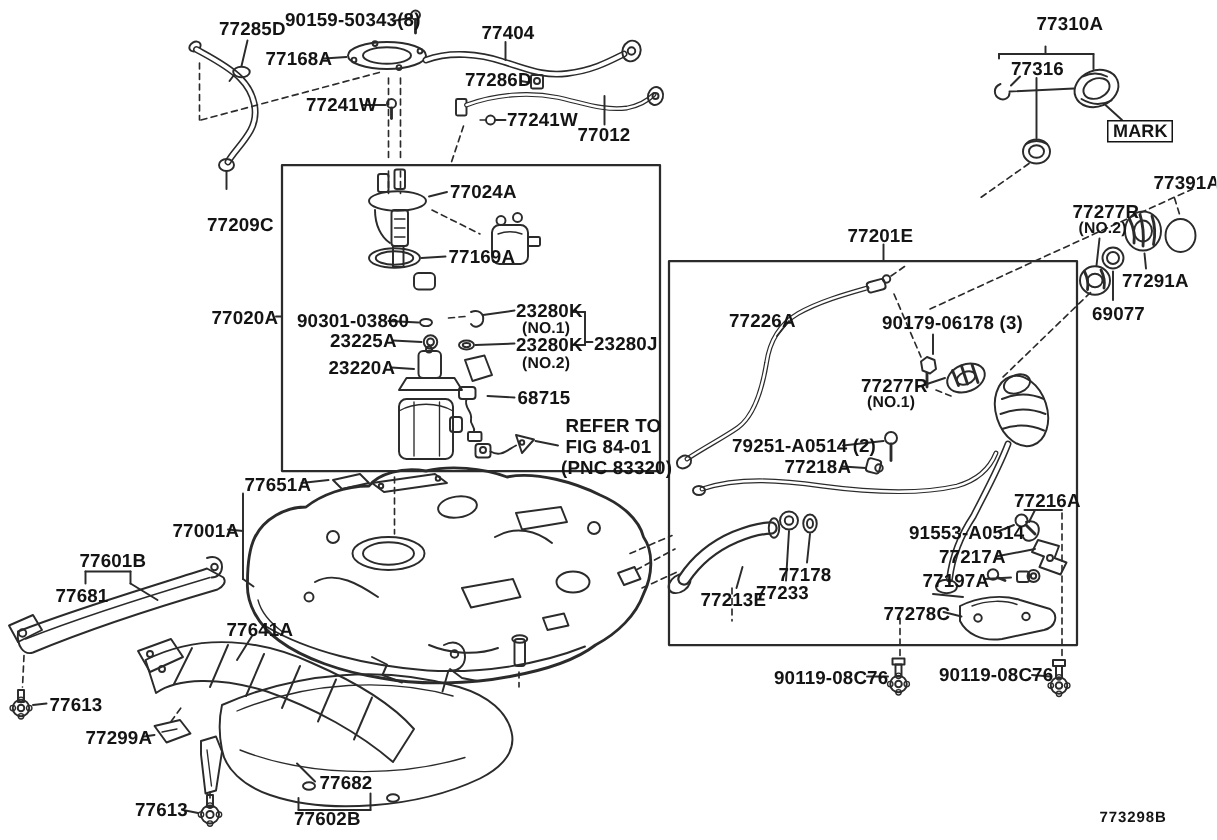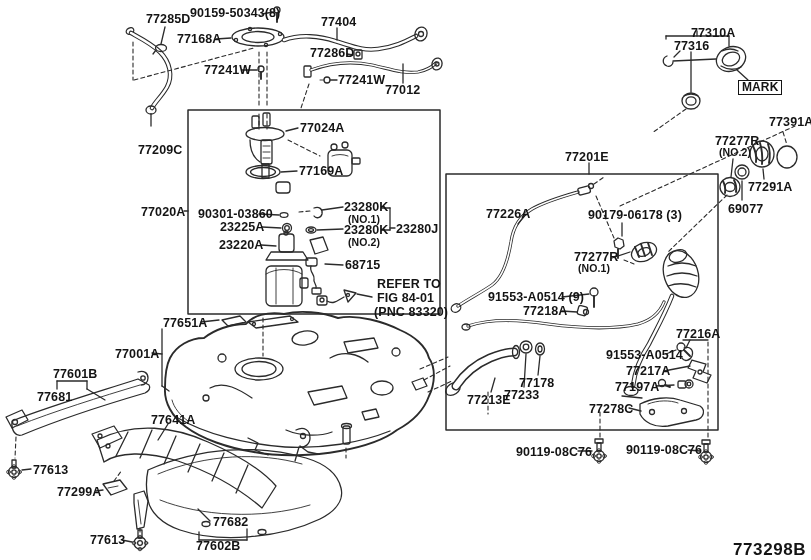"77310A" div.lbl { top: 27px -> 10px }
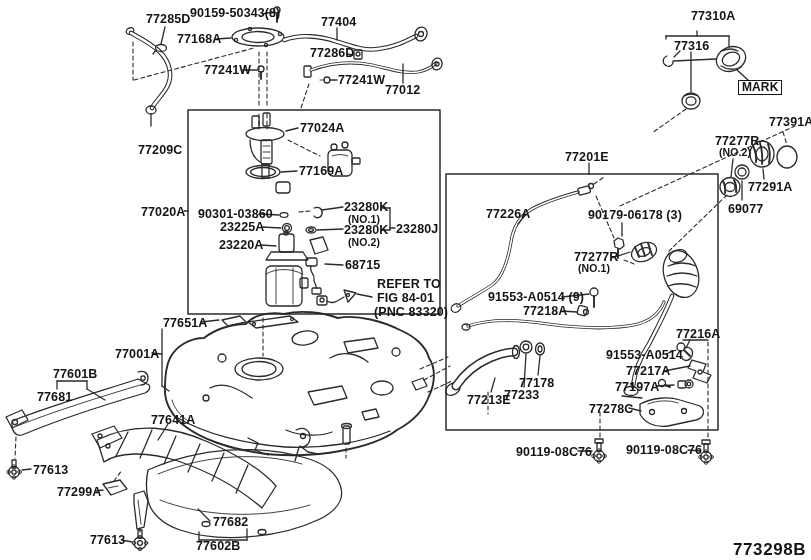"91553-A0514 (9)" div.lbl { text: 91553-A0514 (9 -> 79251-A0514 (2 }
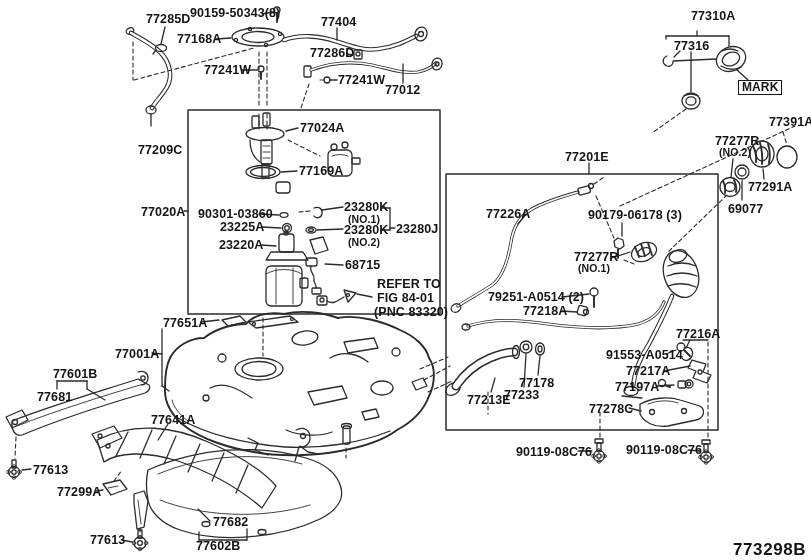"773298B" .code { font-size: 17px -> 10px }
